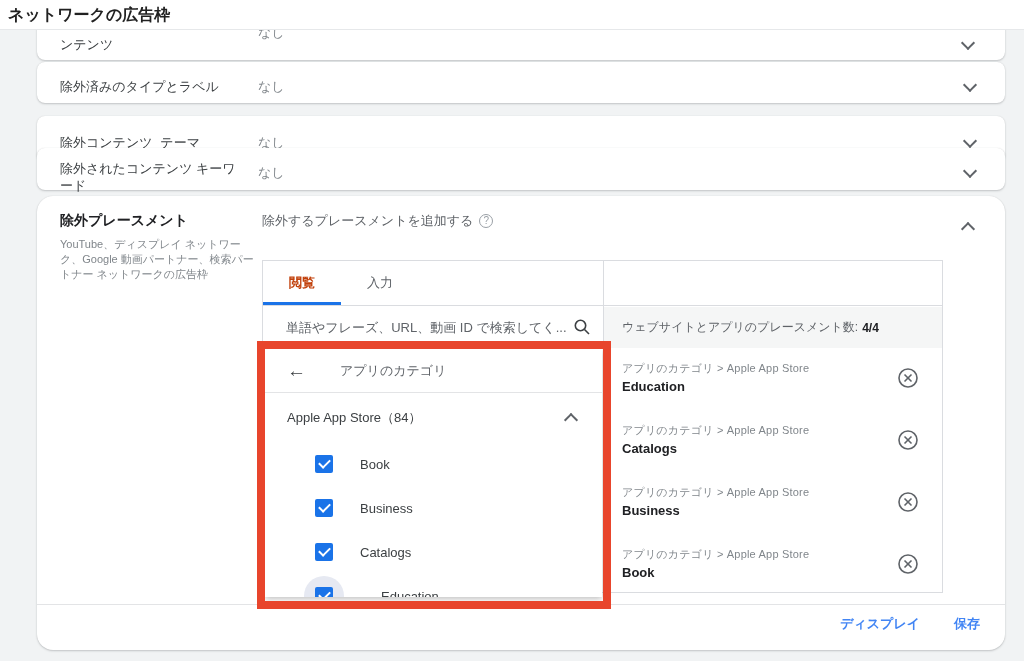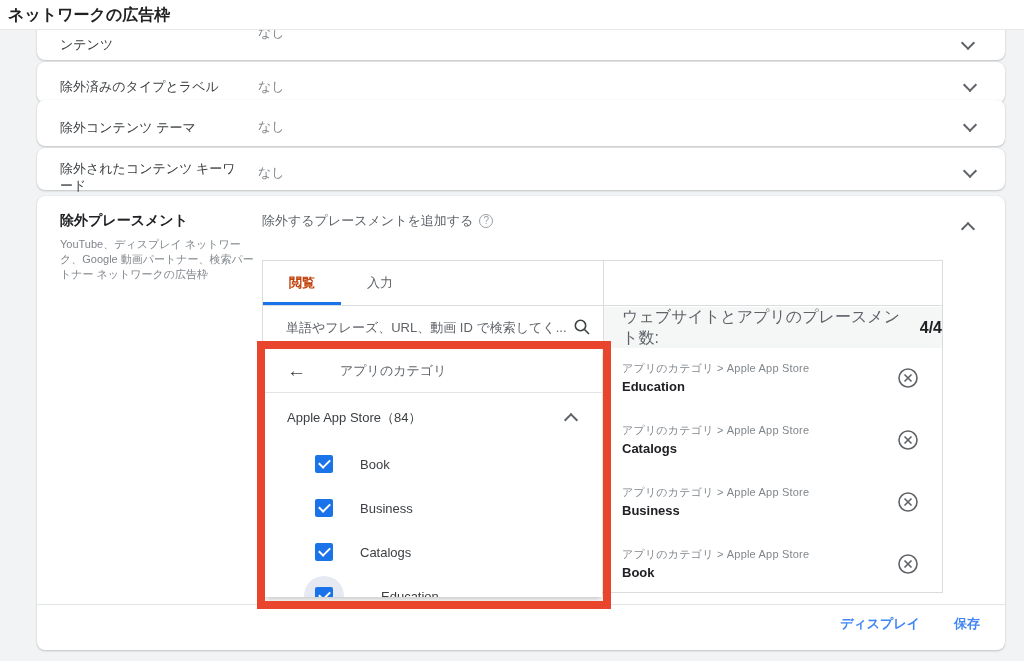"除外コンテンツ テーマ" div.row-card { font-family: none -> Liberation Mono, monospace; top: 100px -> 116px }
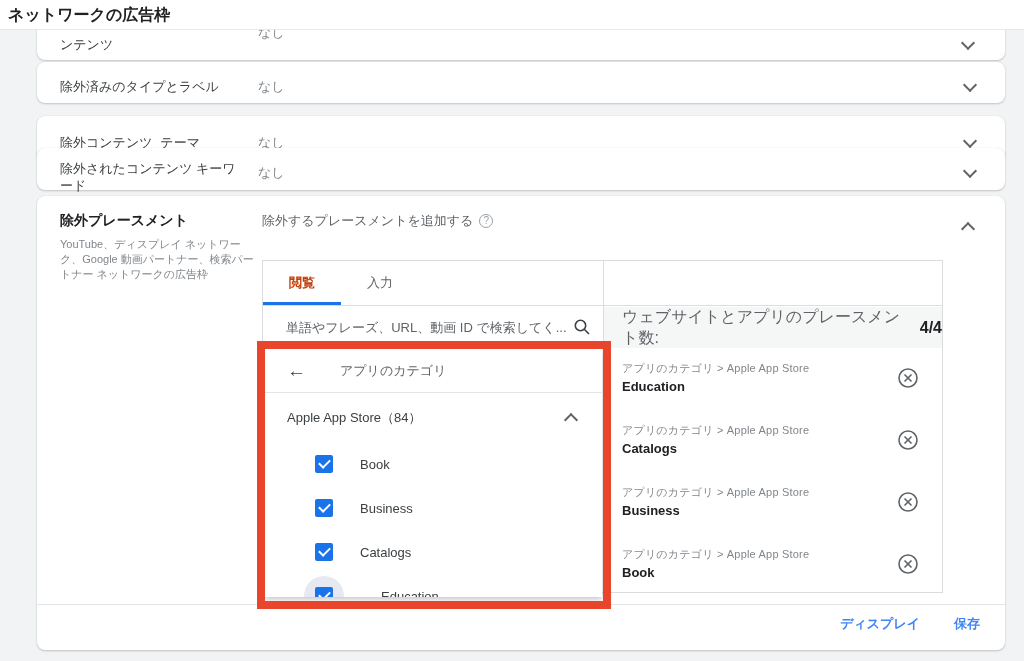"除外プレースメント" .big-card { border-radius: 8px -> 16px }
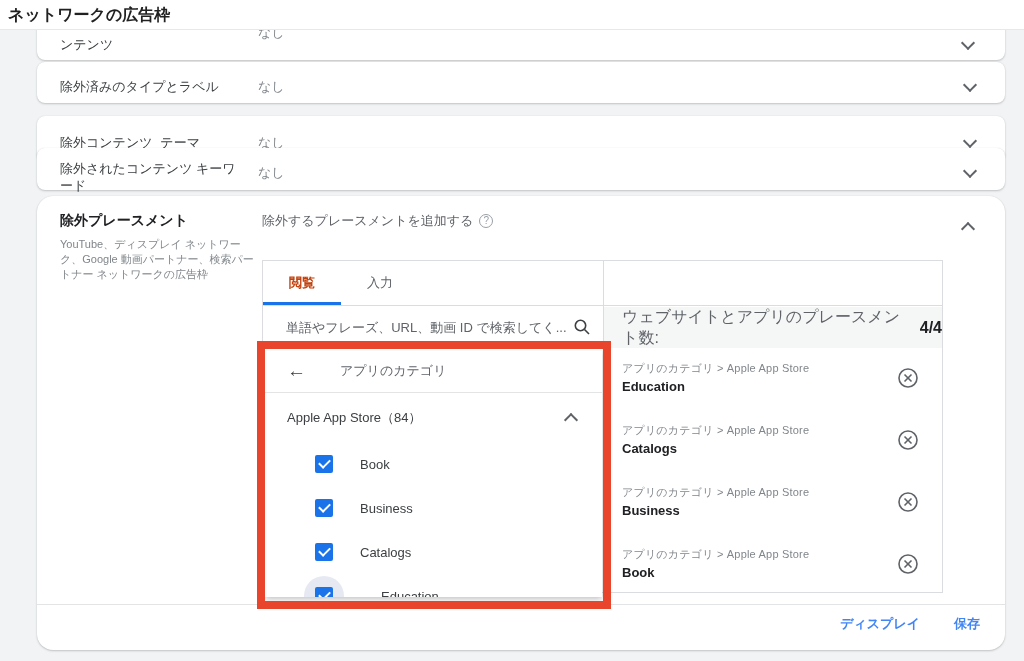"ウェブサイトとアプリのプレースメント数:" .selected-header { font-size: 16px -> 12px }
